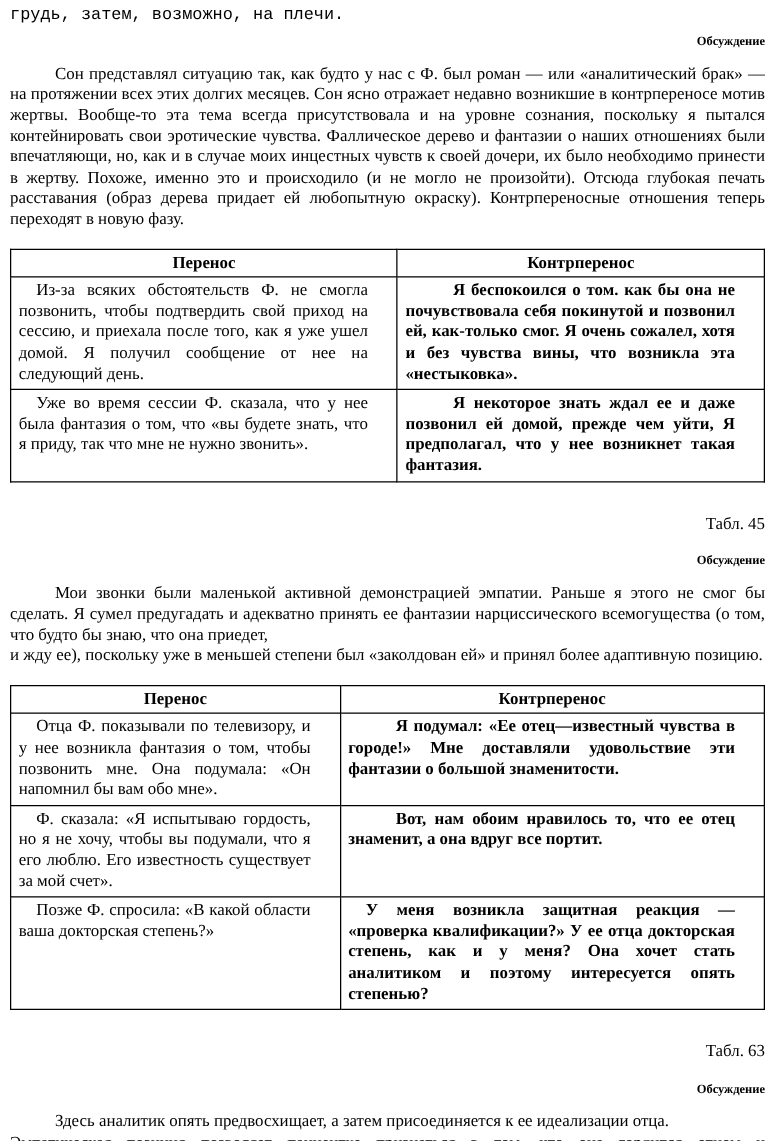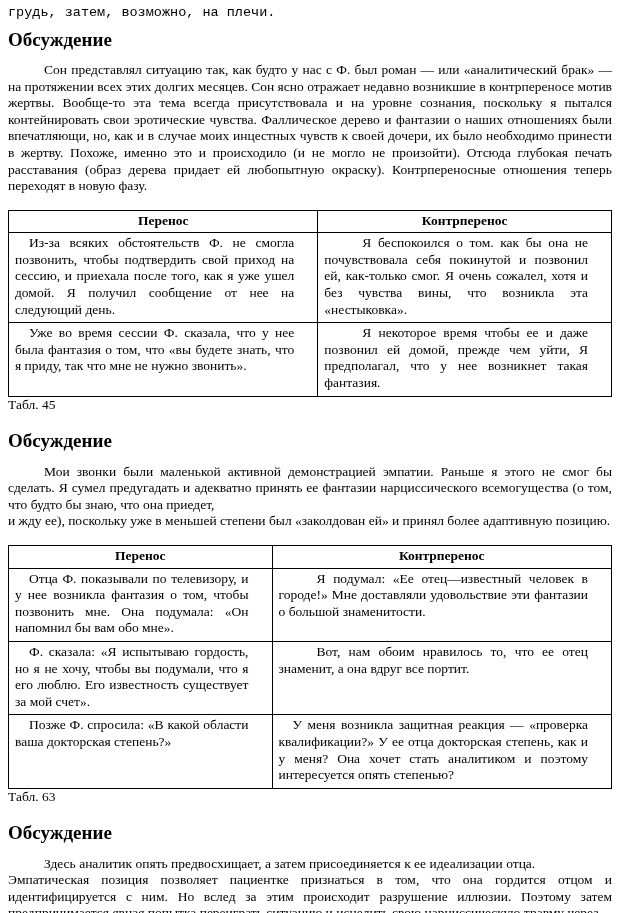"Обсуждение" .heading { font-size: 19px -> 10px; text-align: left -> right }
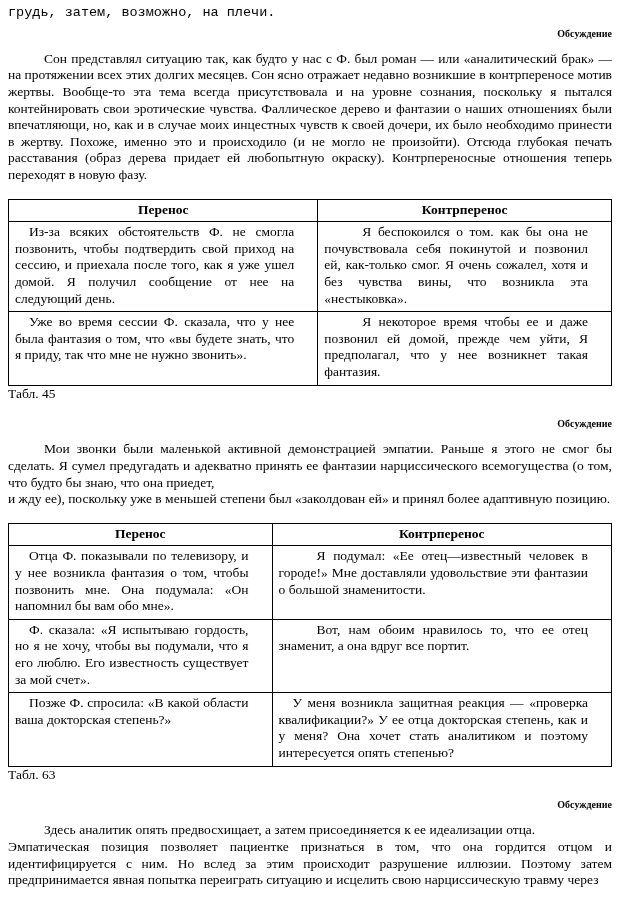"Я беспокоился о том. как" td.cell-right { font-weight: none -> bold }
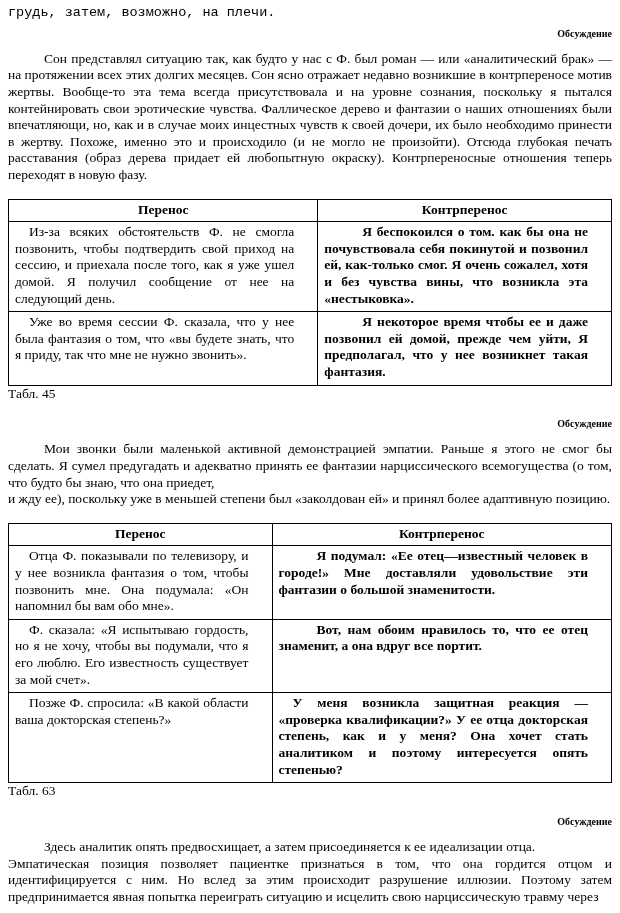"Я некоторое время чтобы ее" td.cell-right { text: время чтобы -> знать ждал }
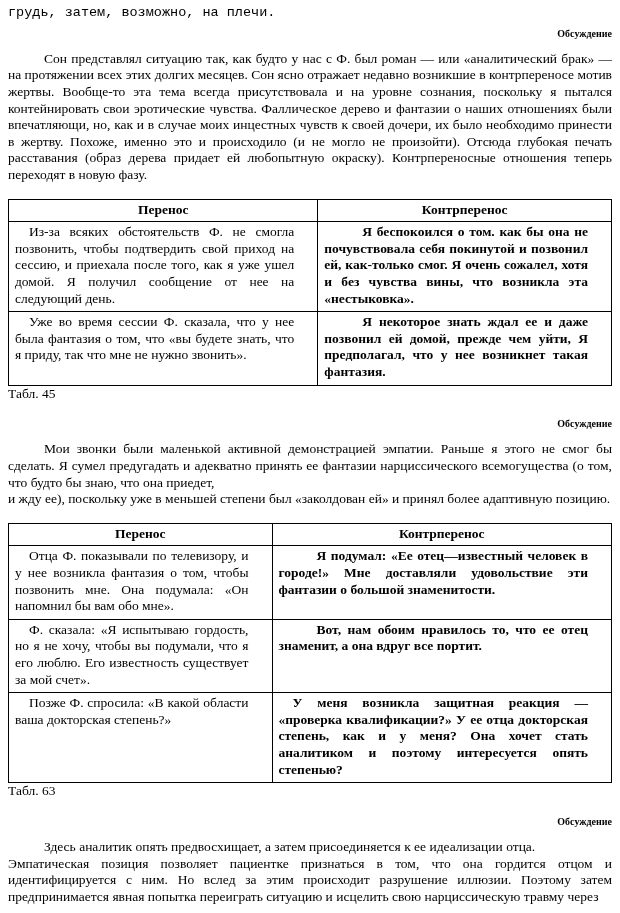"Табл. 45" .caption { margin-top: none -> 25px; text-align: left -> right }
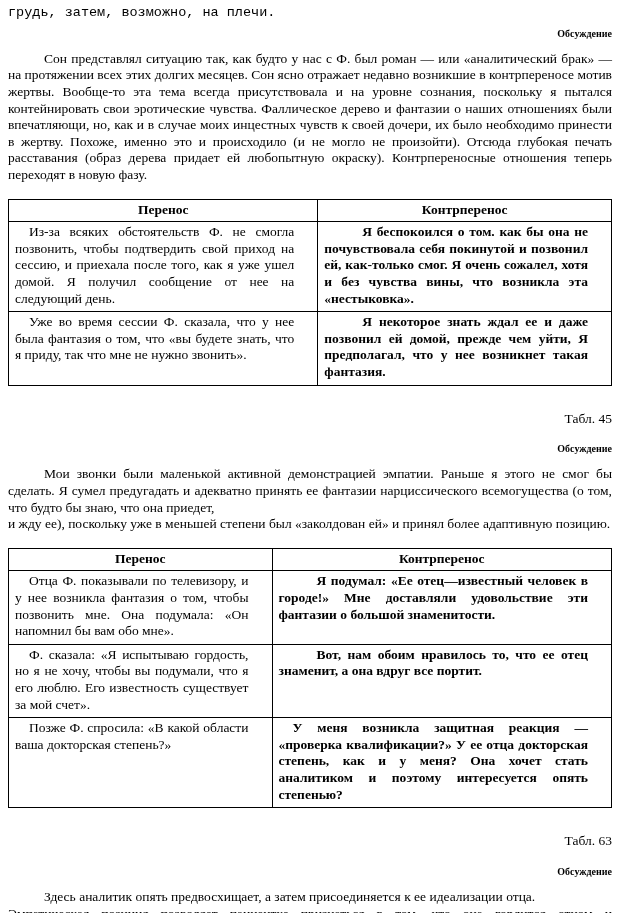"Я подумал: «Ее отец—известный человек" td.cell-right { text: человек -> чувства }
